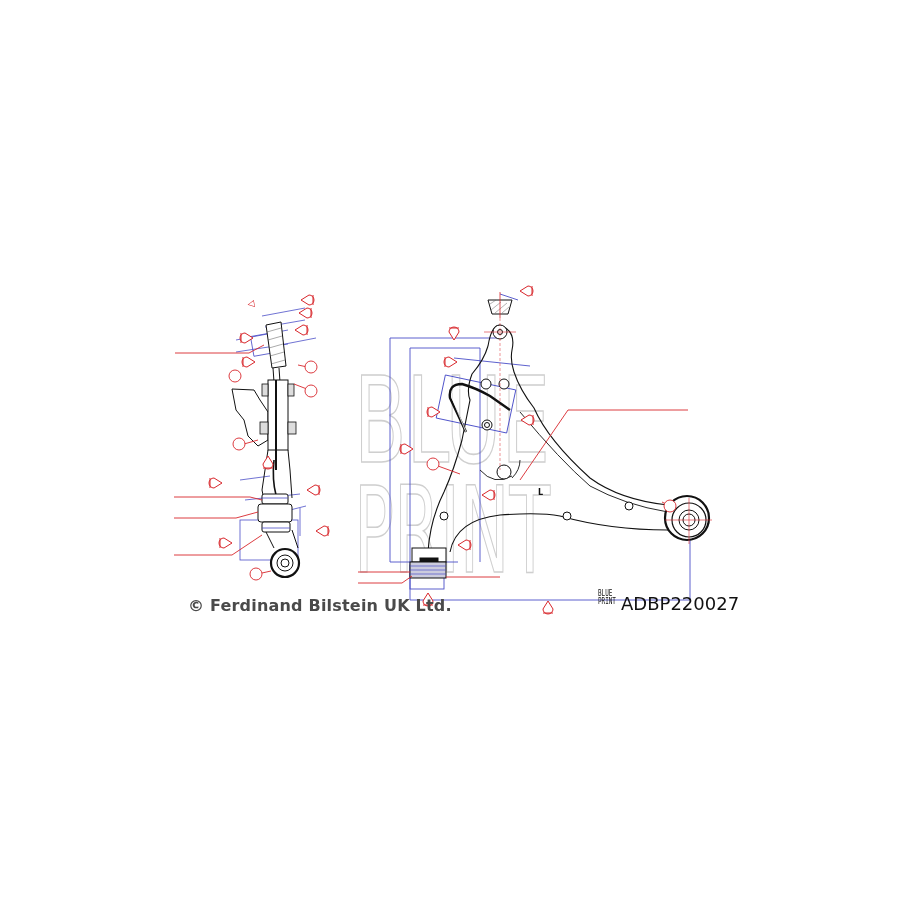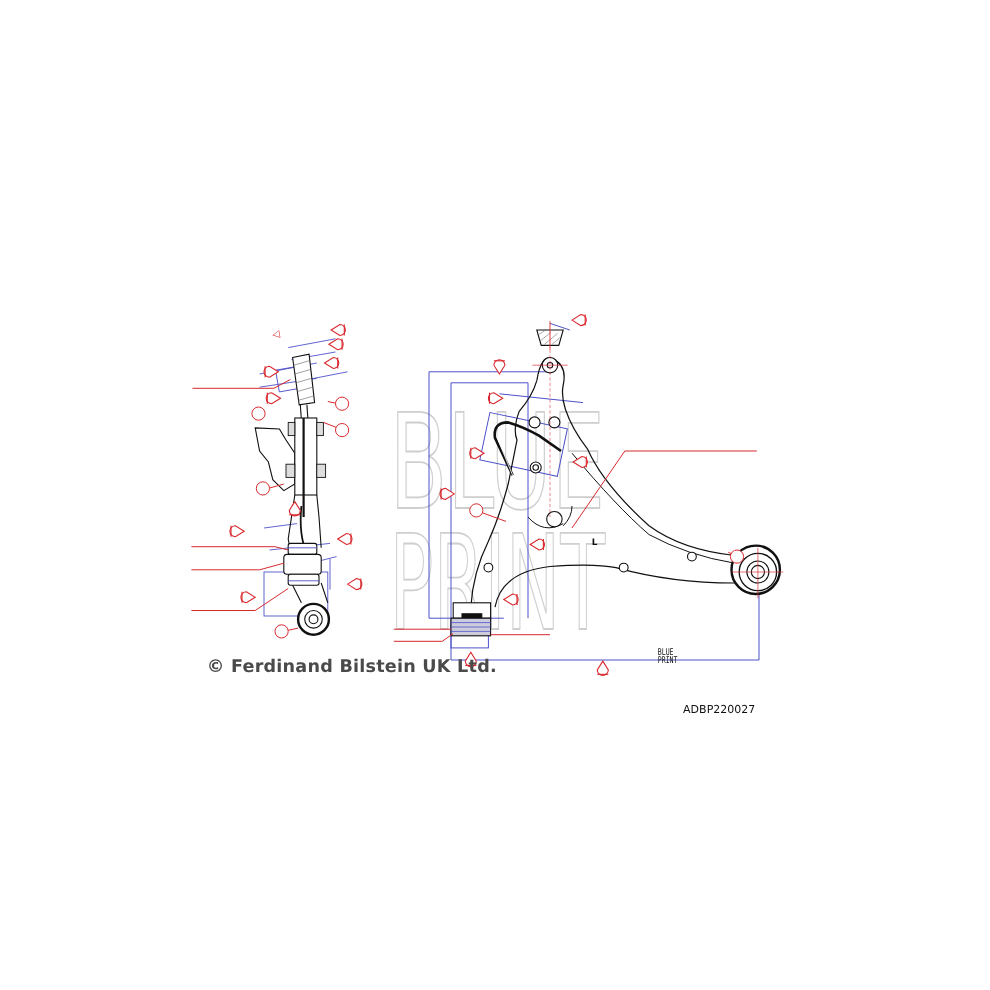"ADBP220027" .partno { font-size: 10px -> 18px; margin-top: 47px -> none }
